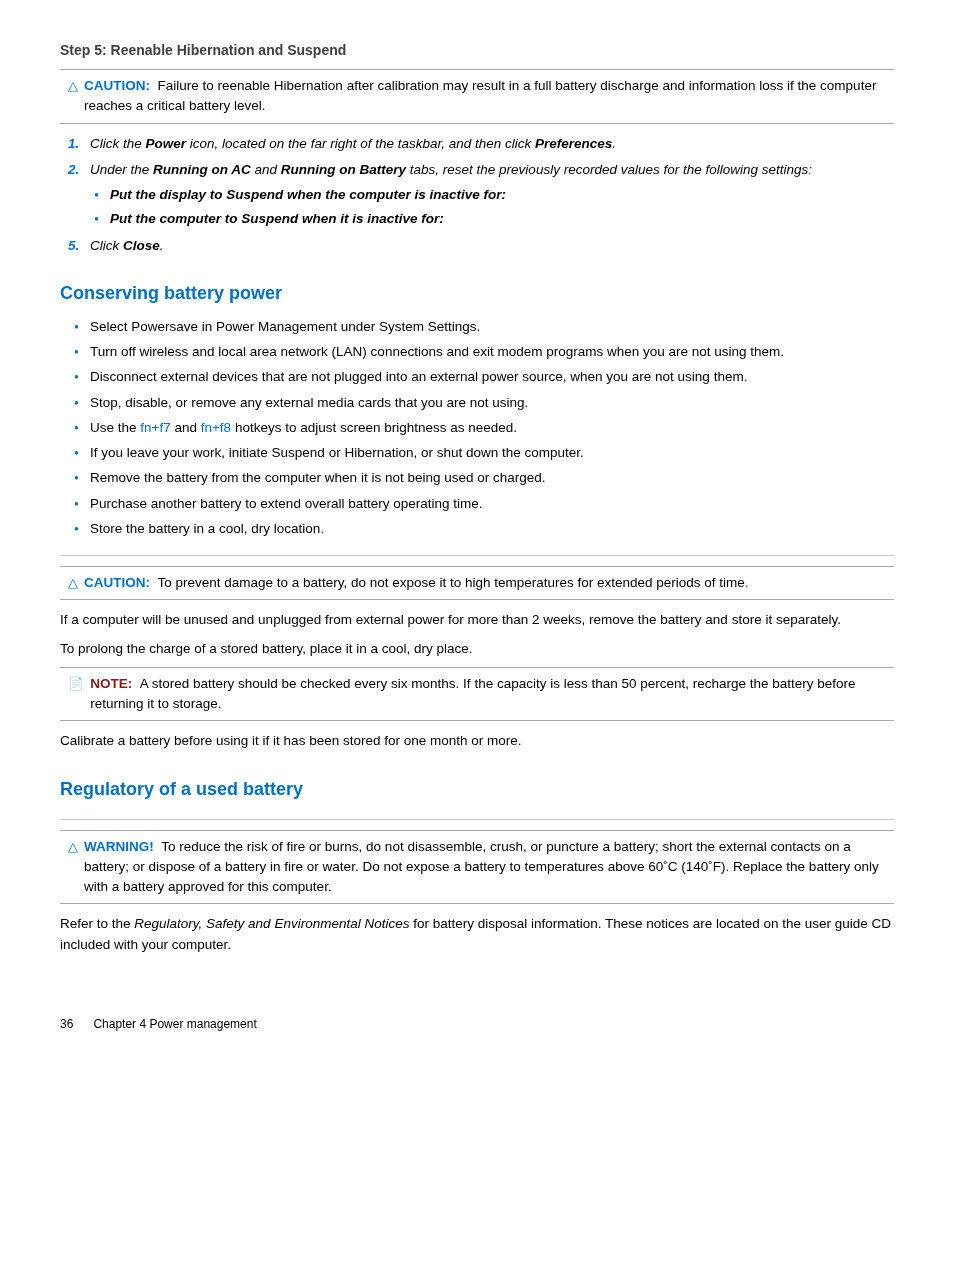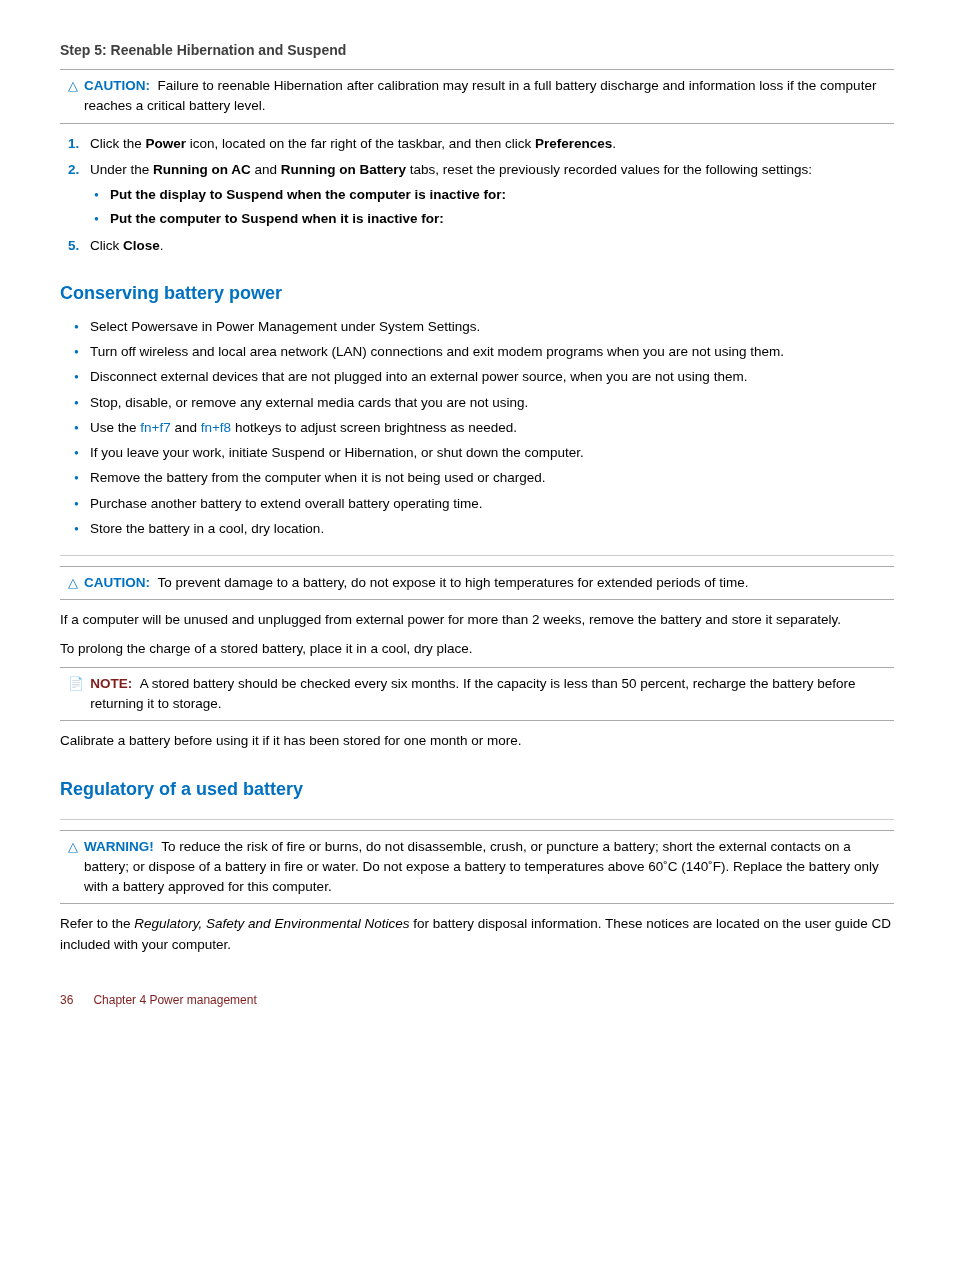"Click the Power icon, located" .numbered-list { font-style: none -> italic }
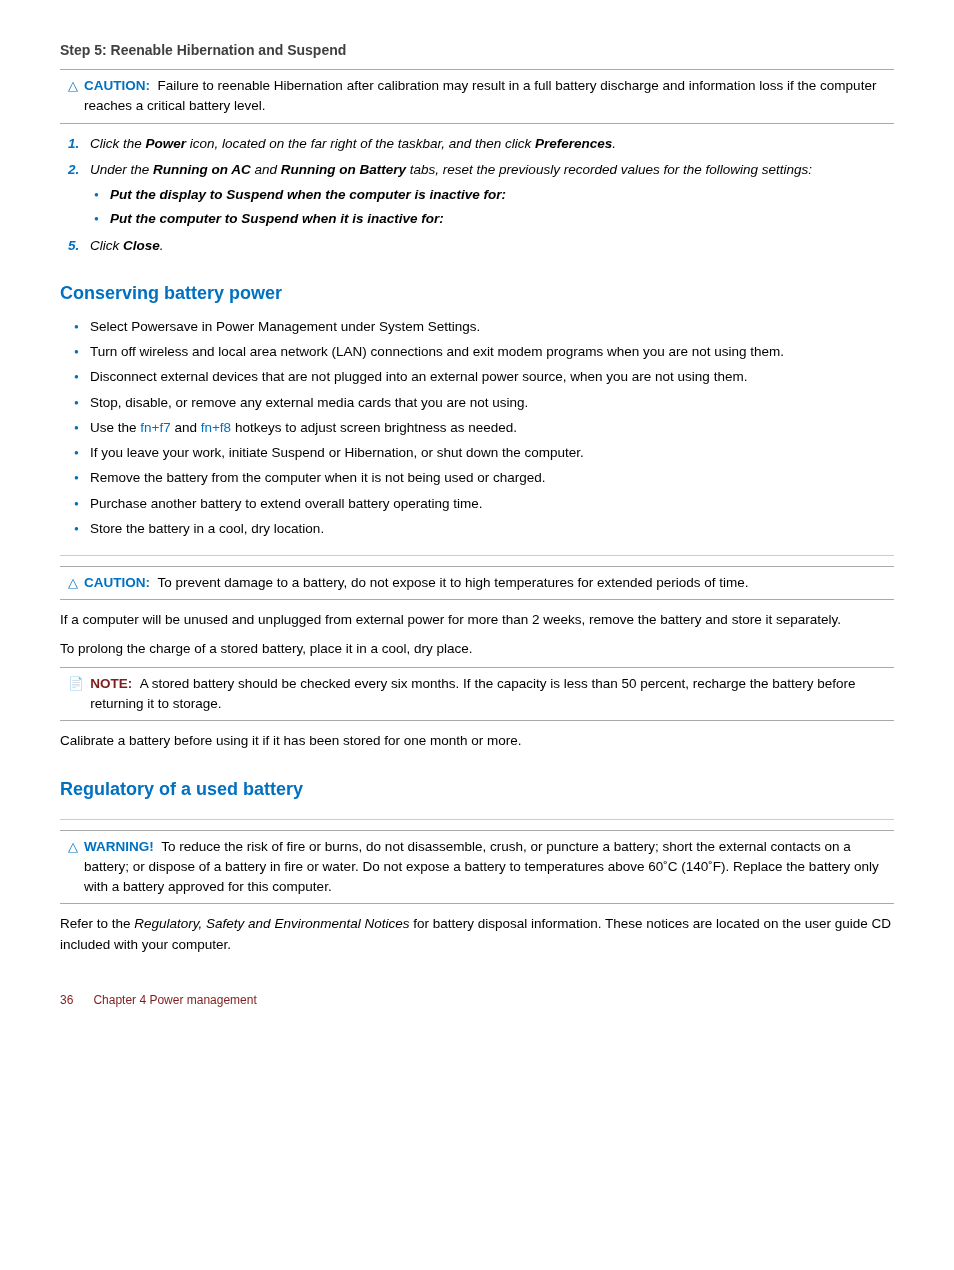"36 Chapter 4 Power management" .footer { color: #7f1d1d -> #000000; margin-top: 36px -> 60px }
